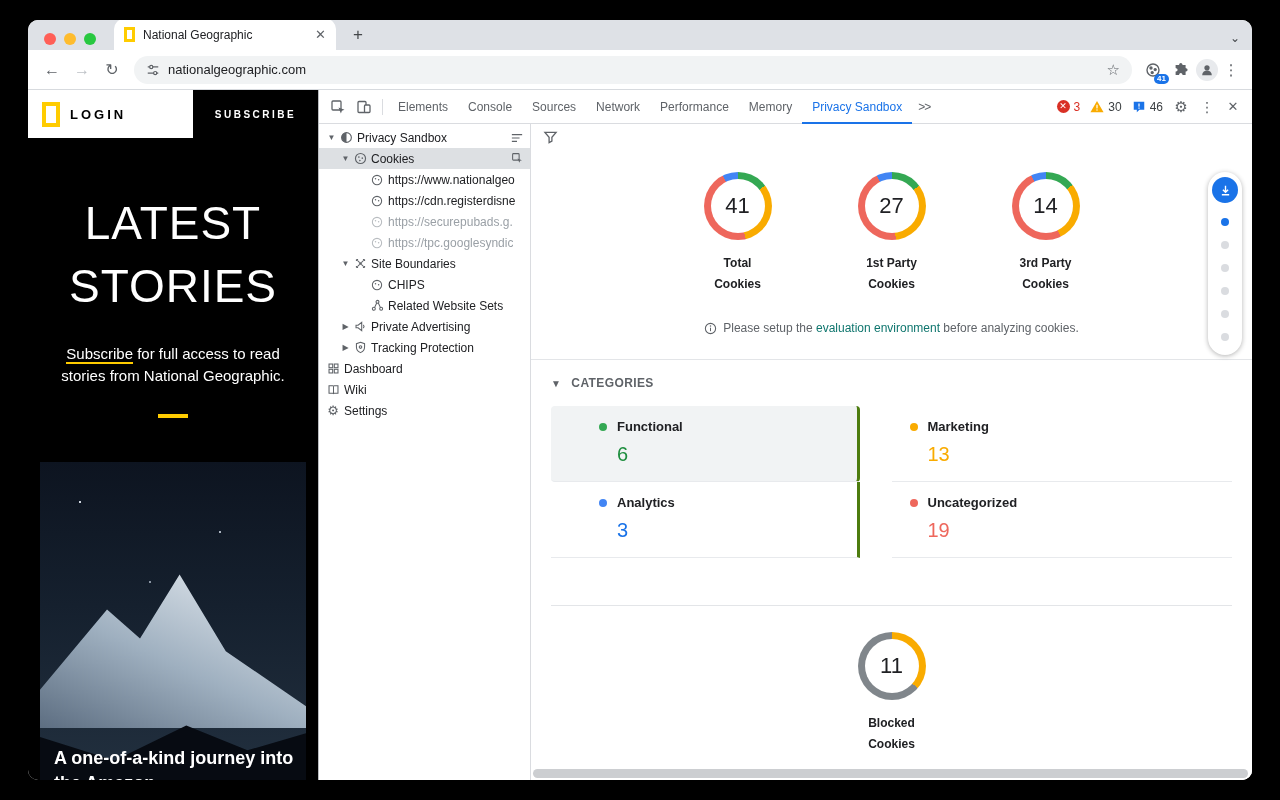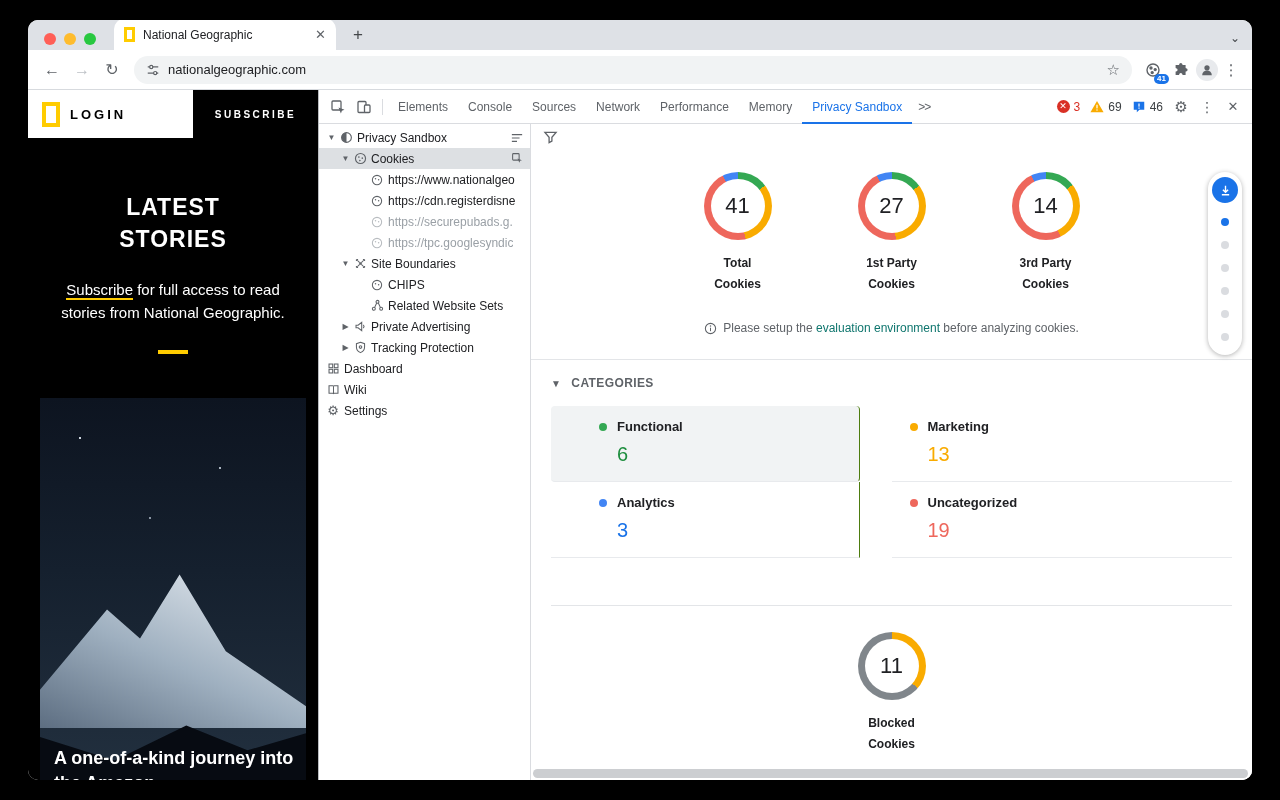"69" span.warn-count { text: 69 -> 30 }
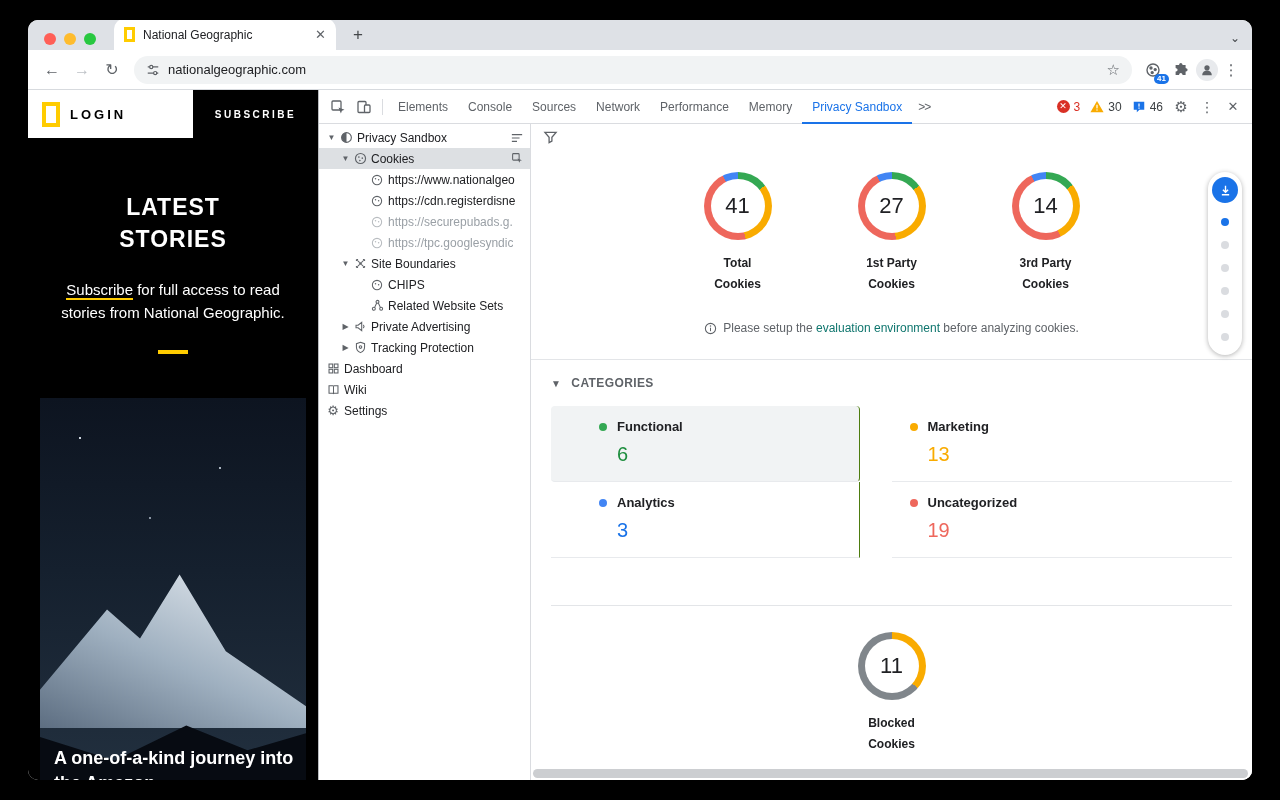"LATEST" .hero-h1 { font-size: 23px -> 46px; font-weight: 700 -> 400 }
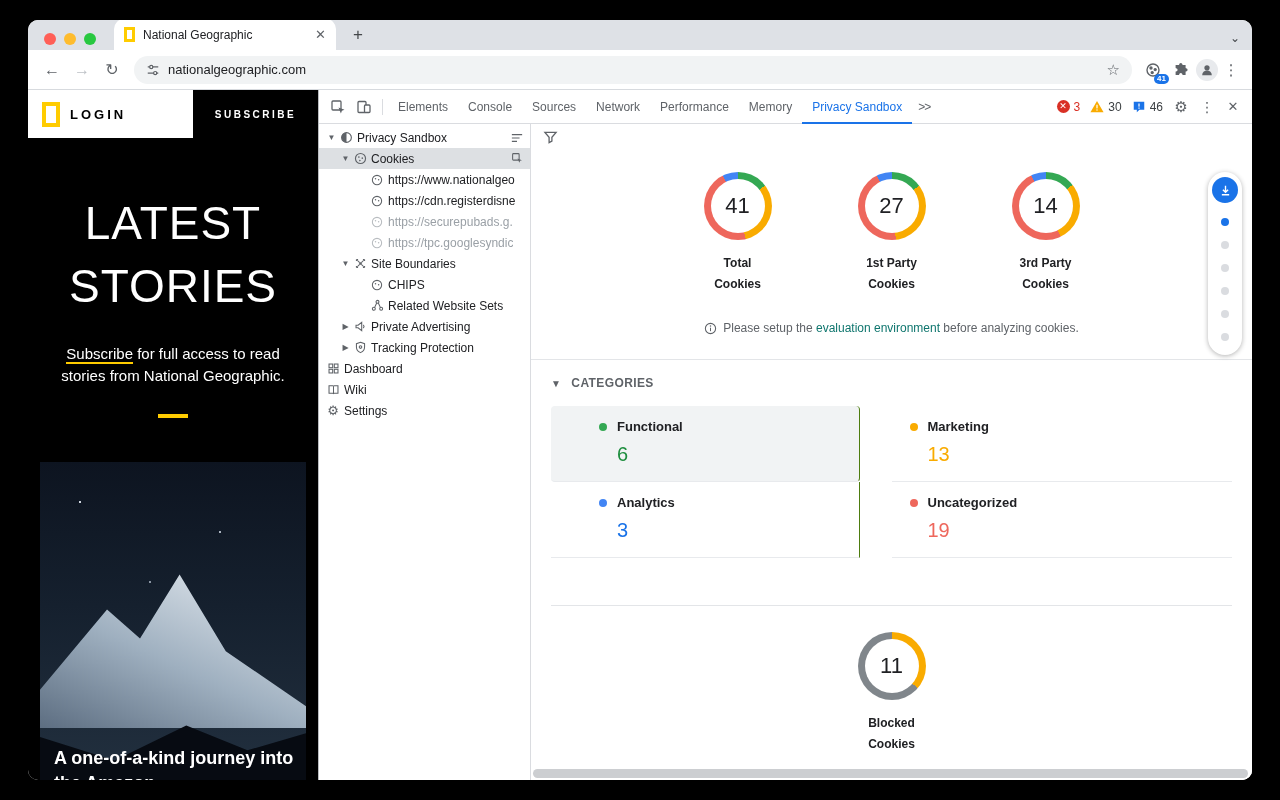"Functional" .cat-cell.col-left { border-right: 1px solid #4d7c0f -> 3px solid #4d7c0f }
